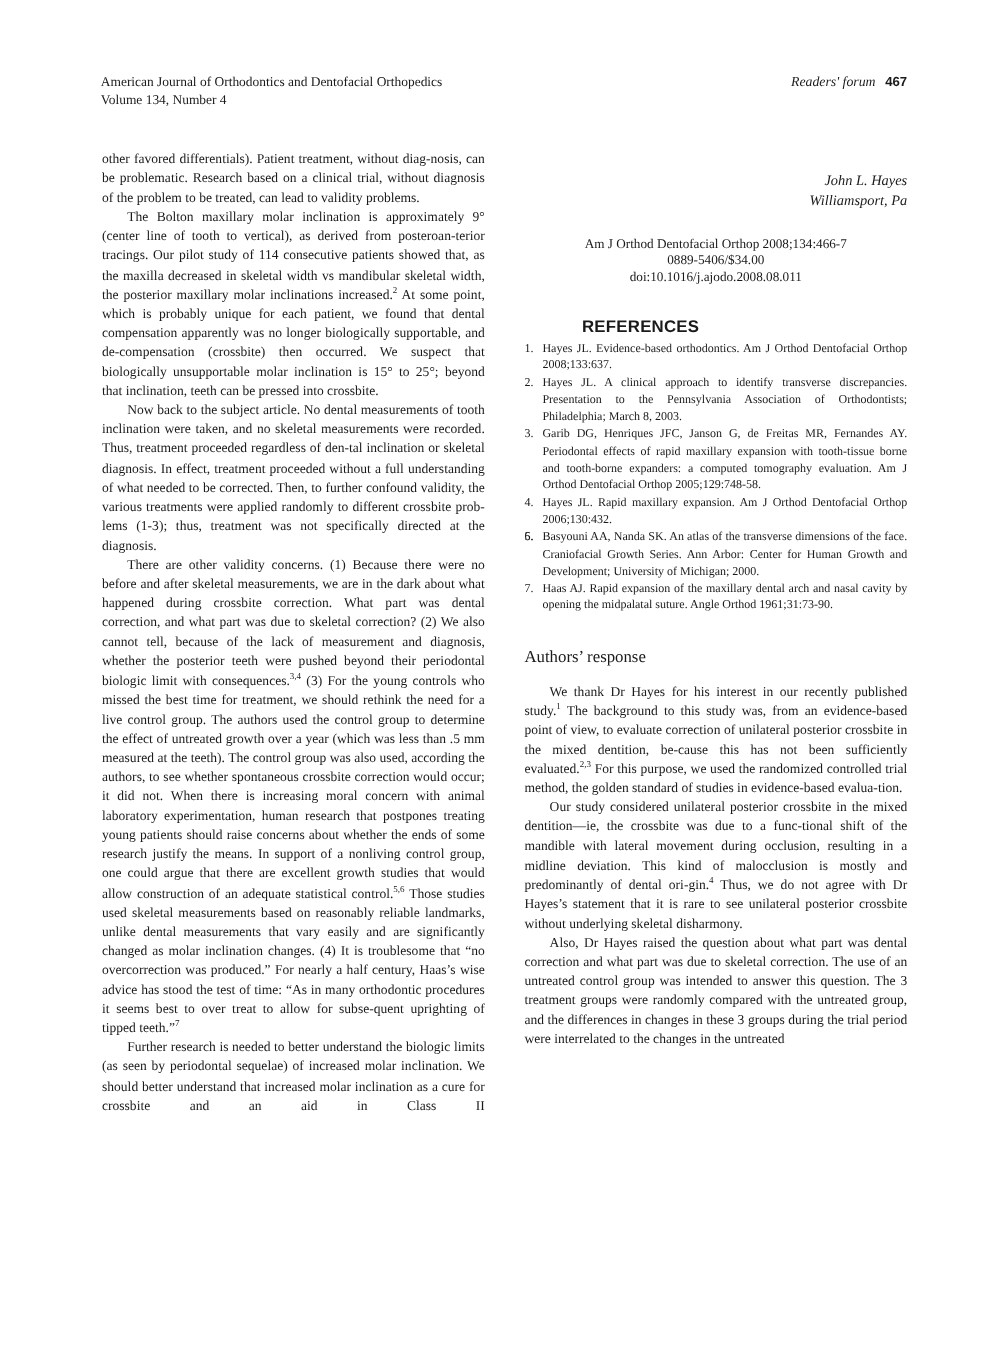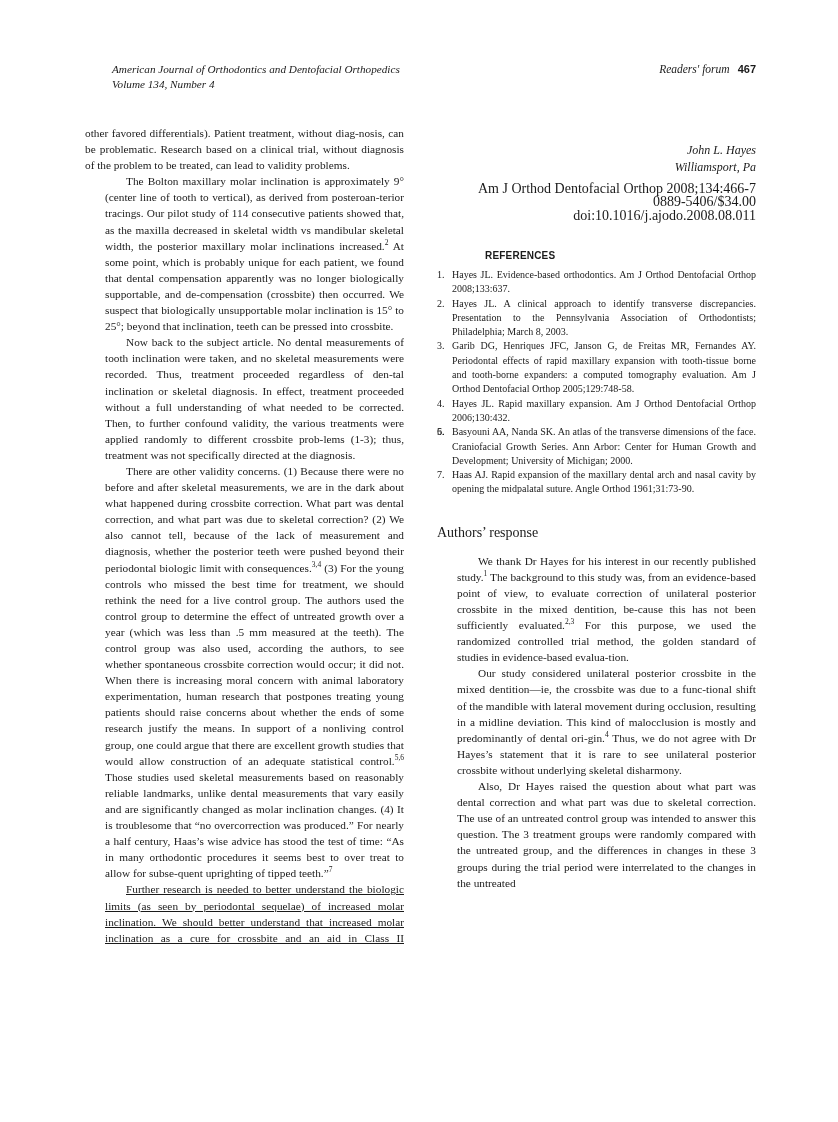"American Journal of Orthodontics and" .hdr-left { font-style: italic -> none; margin-left: 28px -> none }
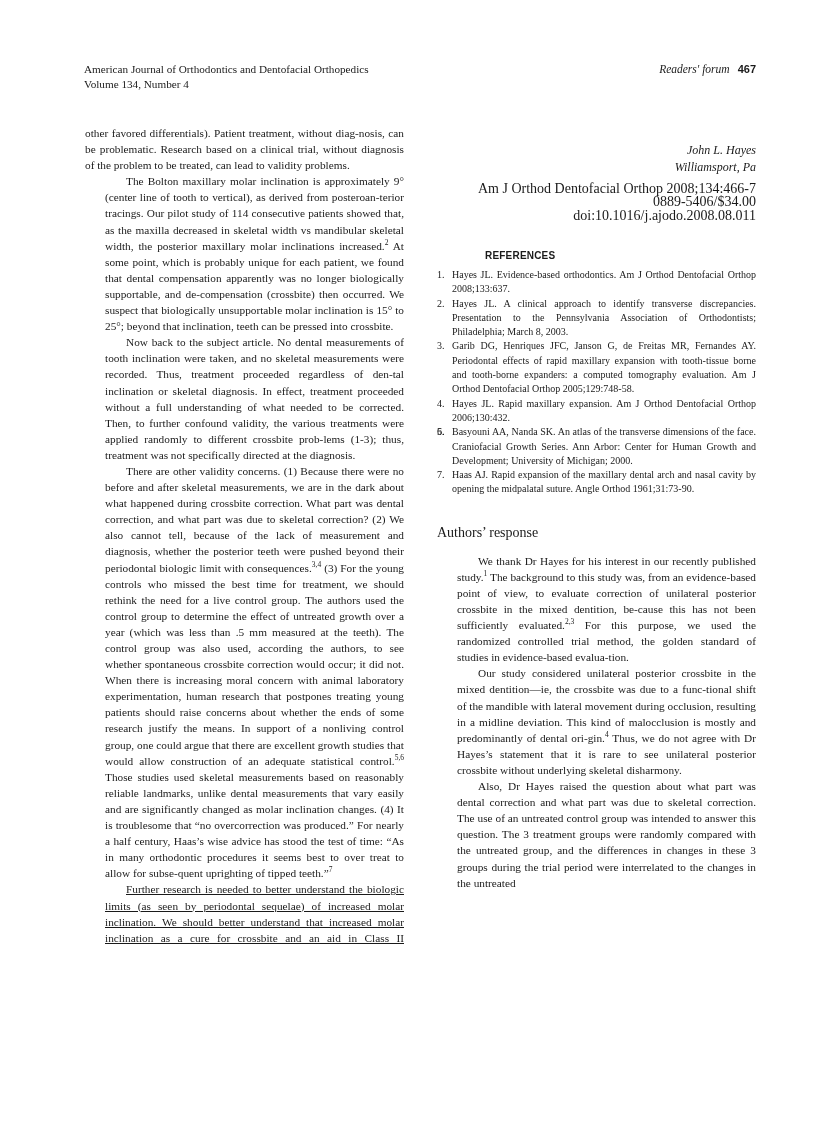"The Bolton maxillary molar inclination" .col p.ind { margin-left: 20px -> none }
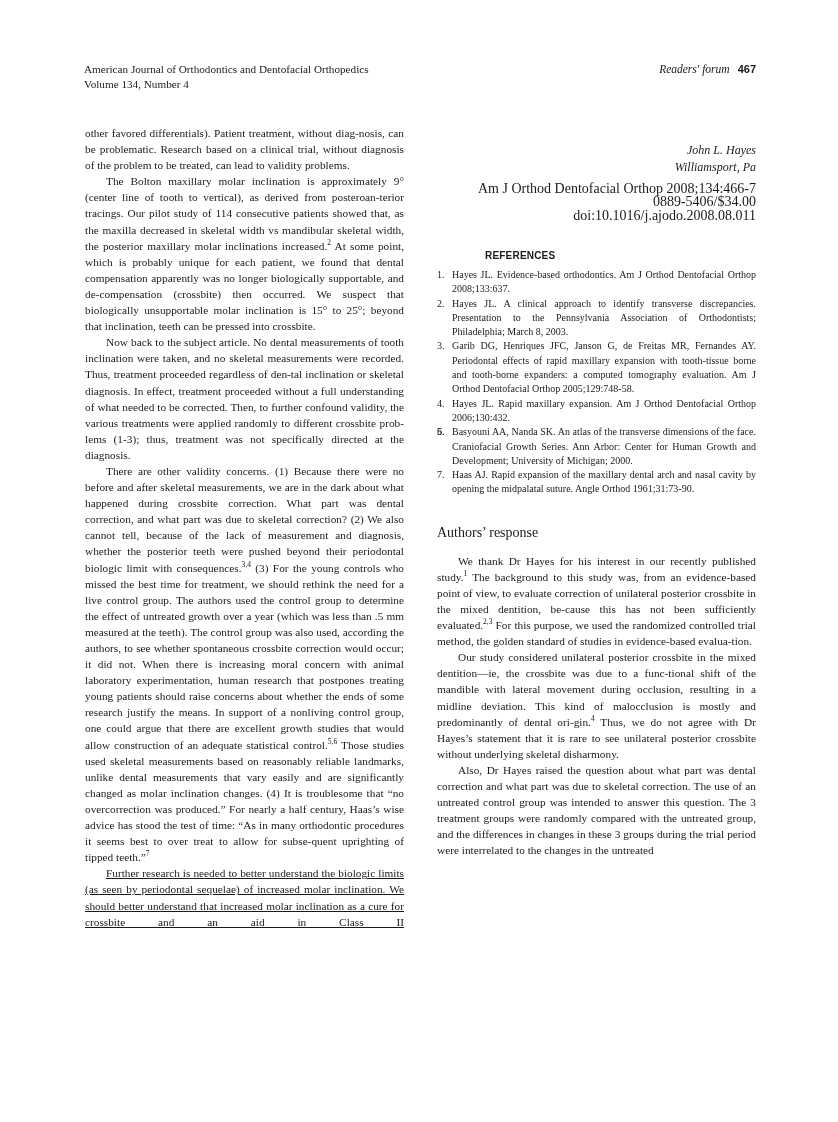"Am J Orthod Dentofacial Orthop" .meta { font-size: 14px -> 11px; margin-top: 6px -> 22px; text-align: right -> center }
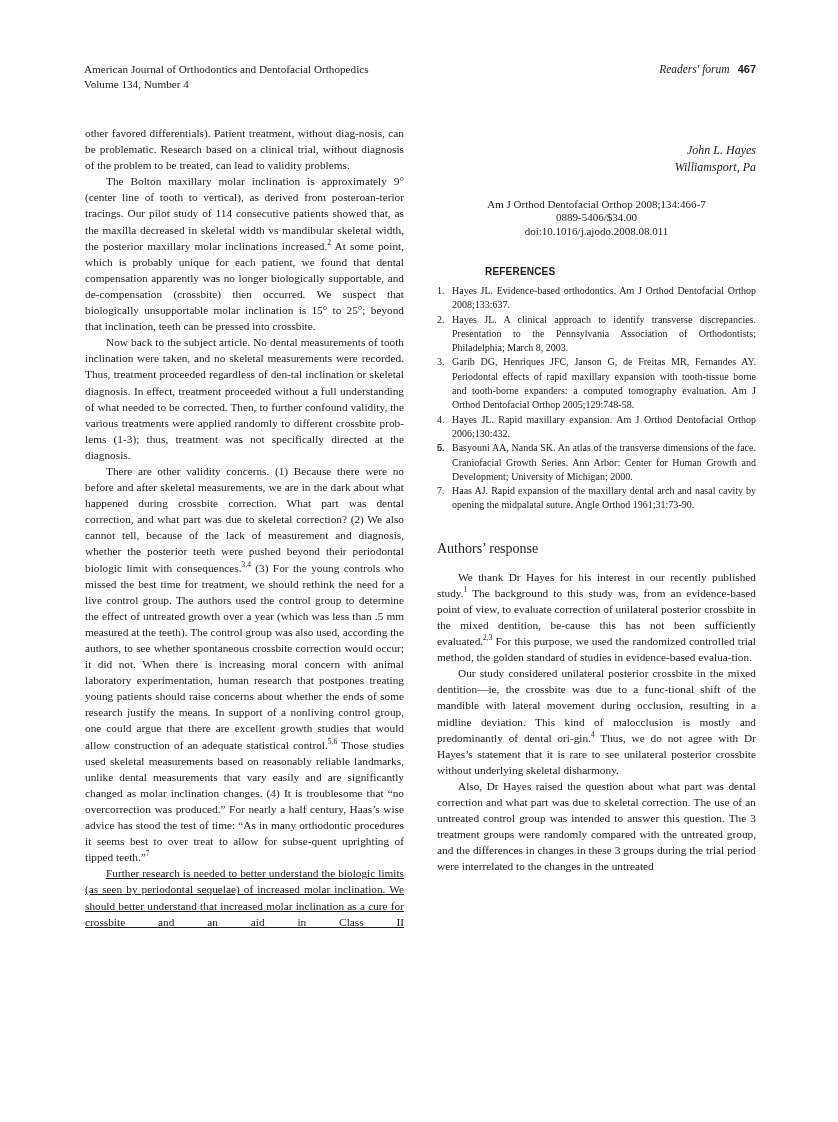"REFERENCES" .refs-title { font-size: 10px -> 14px }
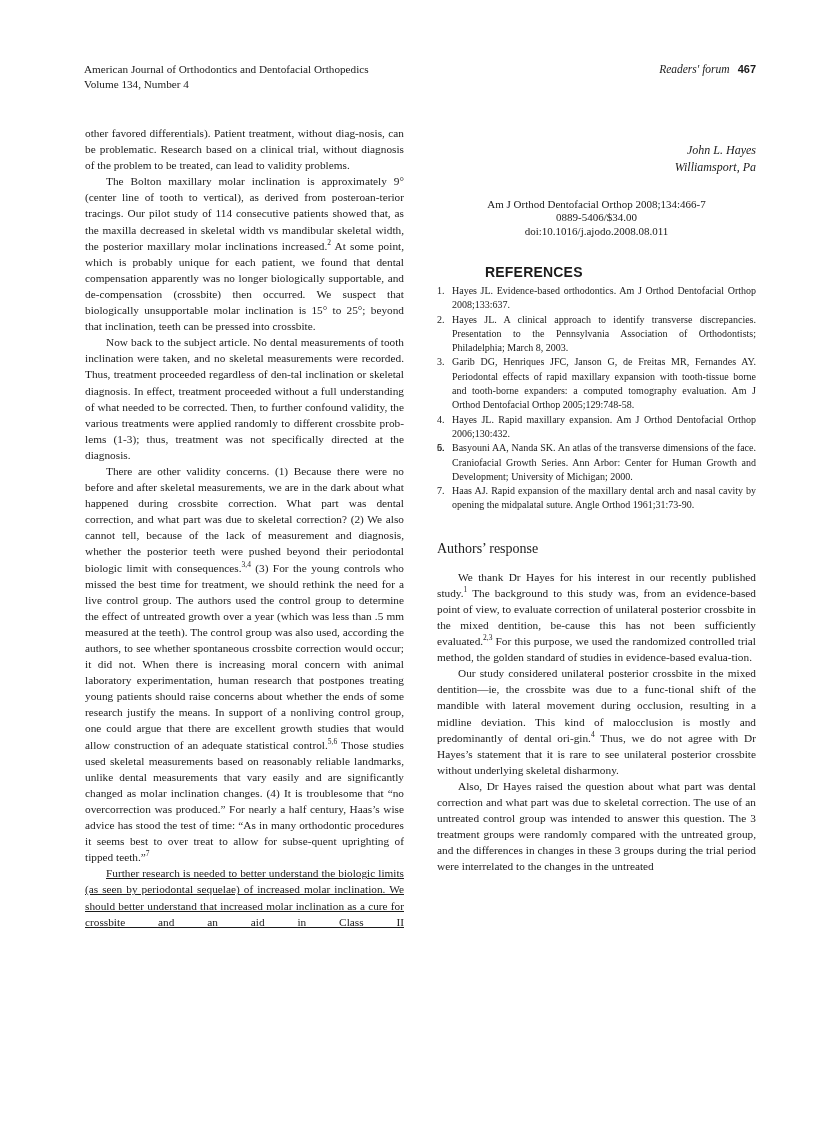"Further research is needed to" p.ind { text-decoration: underline -> none }
